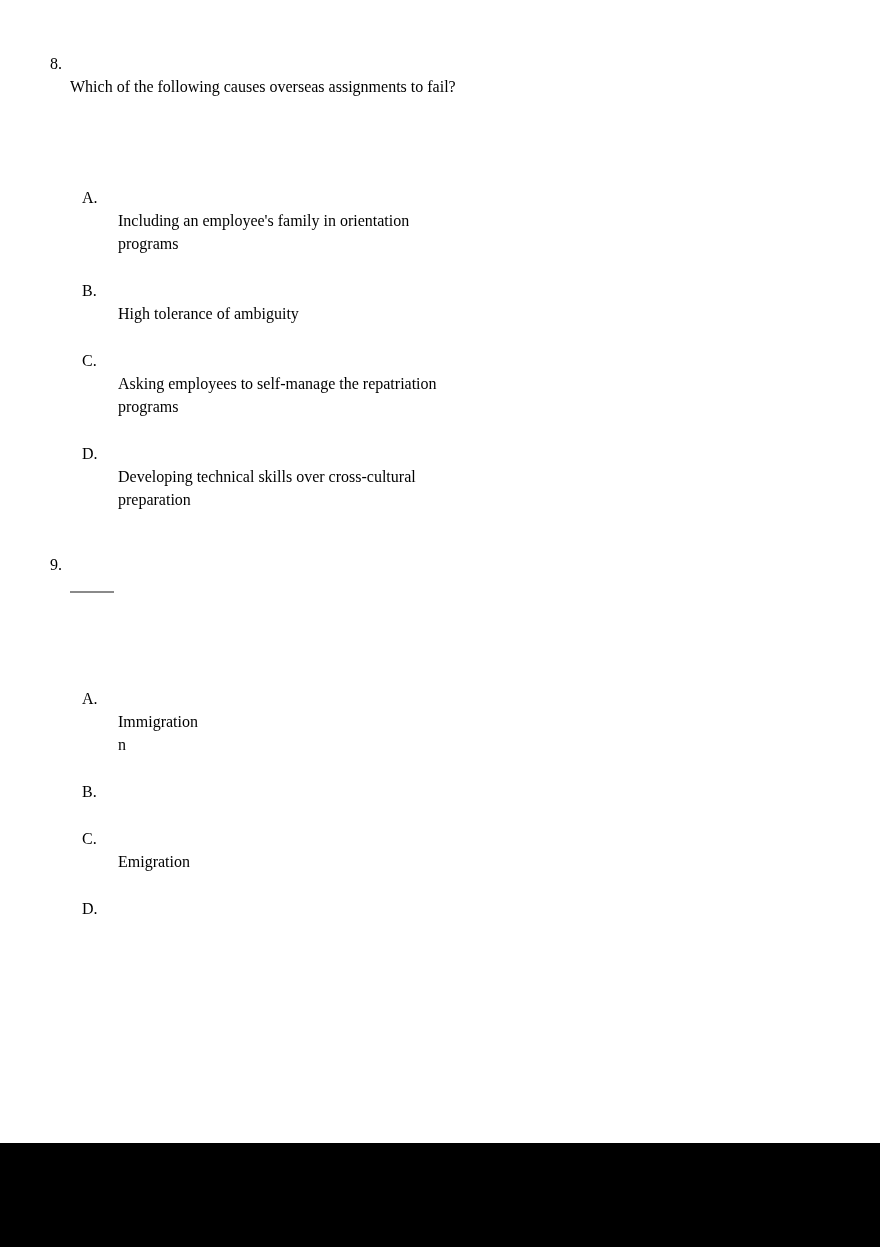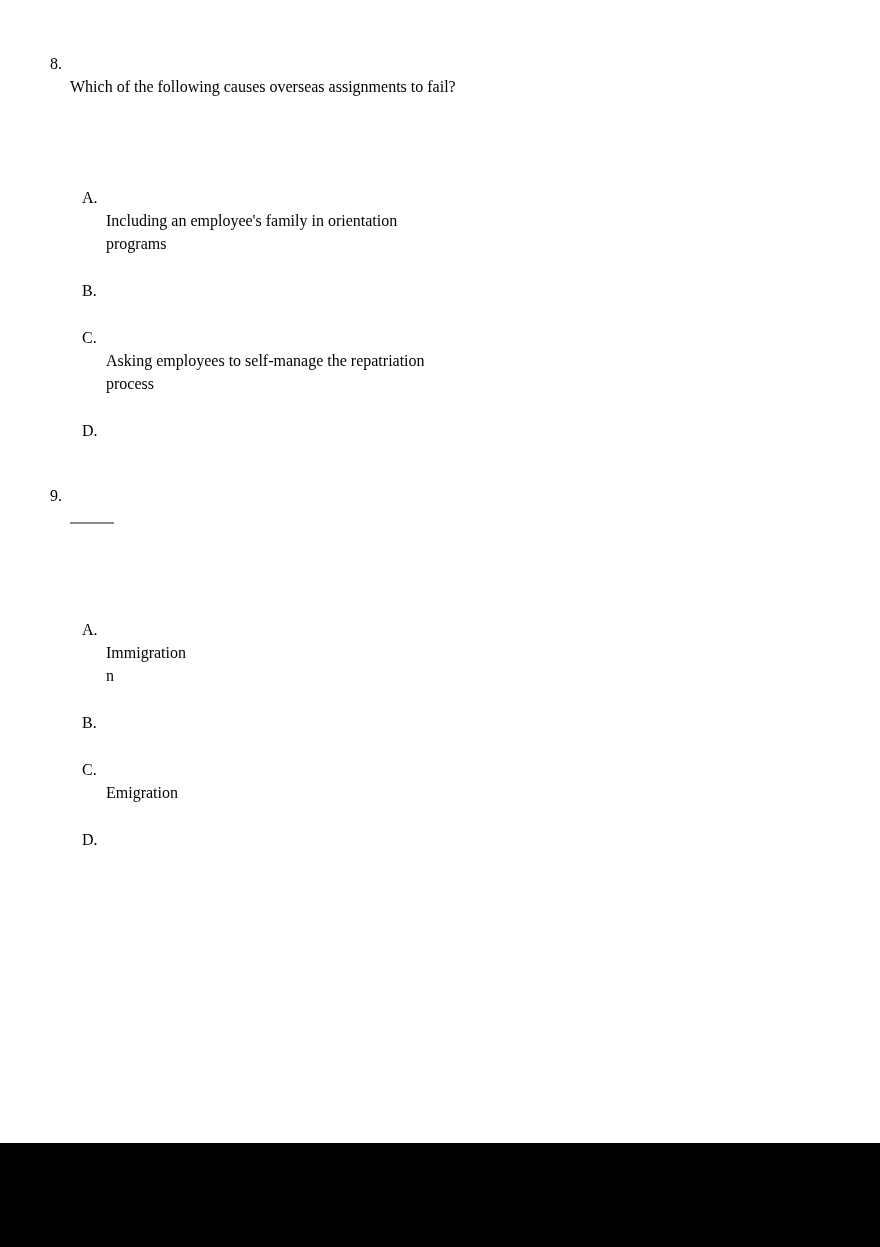"Including an employee's family in" .opt-text { margin-left: 24px -> 36px }
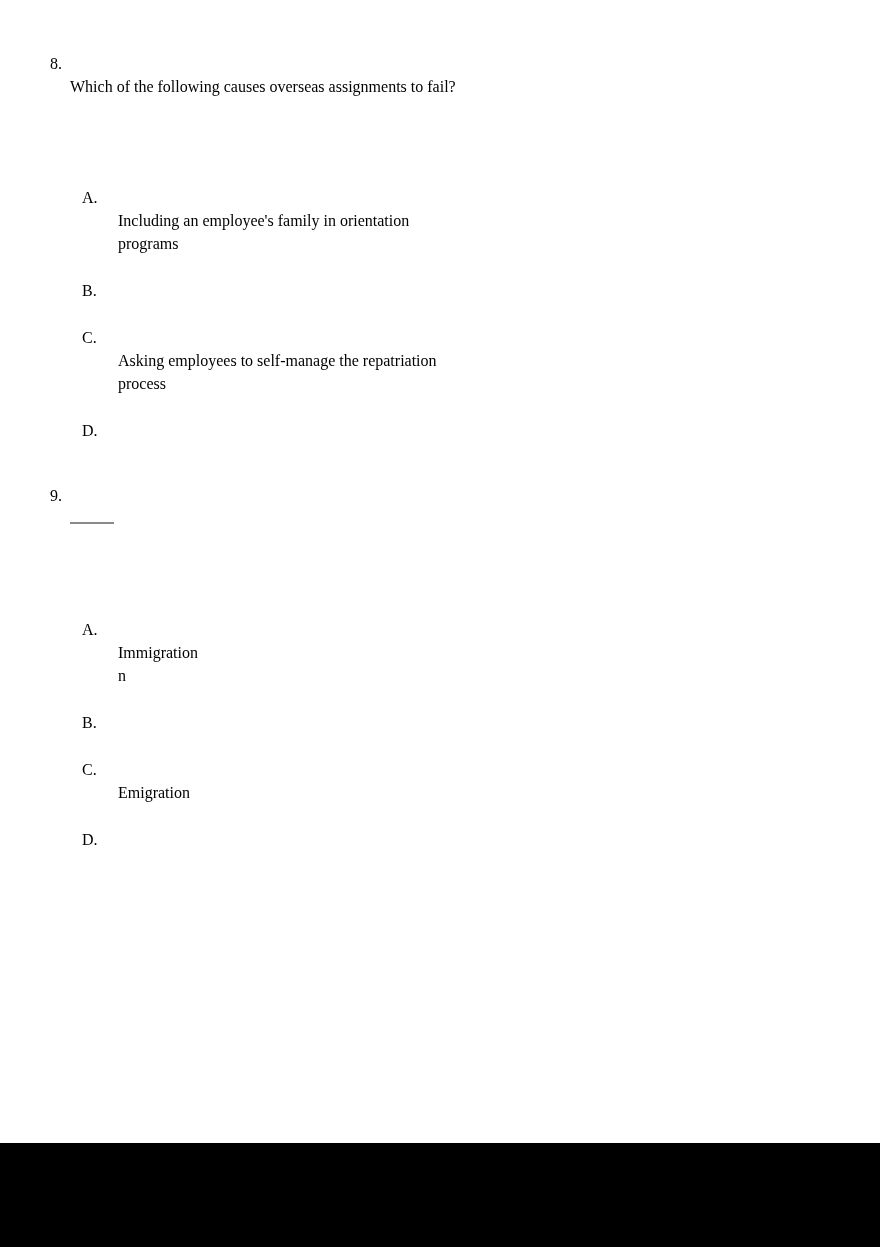"High tolerance of ambiguity" div.opt-text { html: none -> <div>High tolerance of ambiguity</div> }
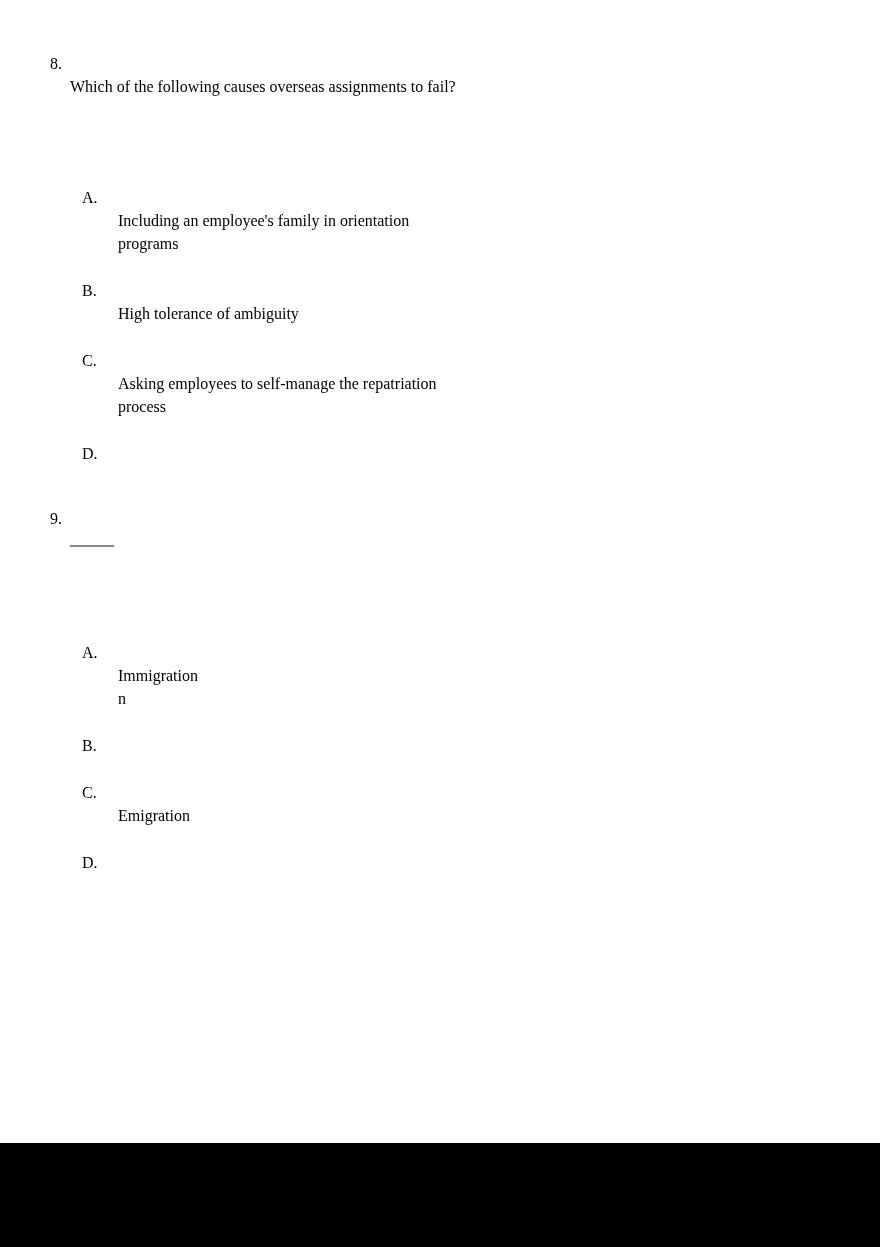"Asking employees to self-manage the" div.opt-text { text: process -> programs }
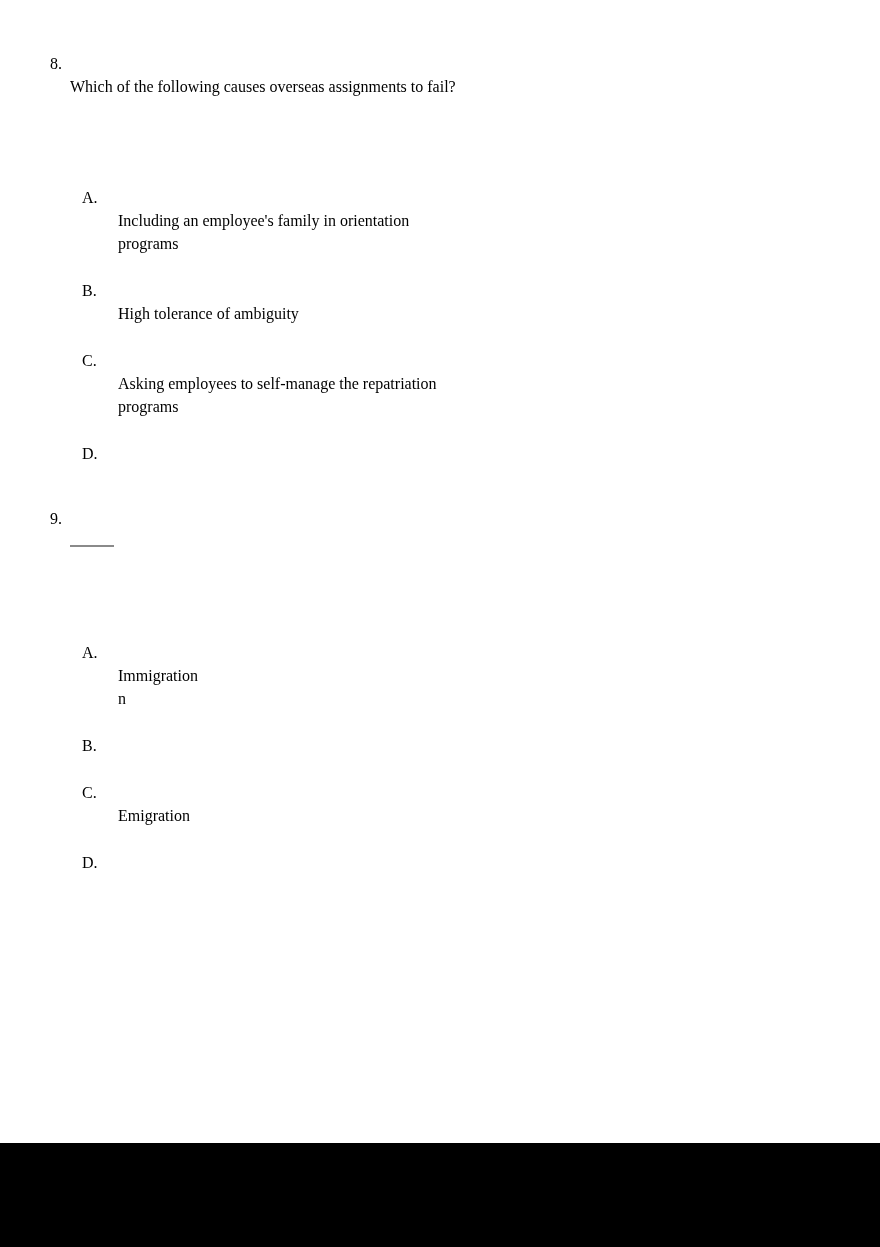"Developing technical skills over" div.opt-text { html: none -> <div>Developing technical skills over cross-cultural preparation</div> }
